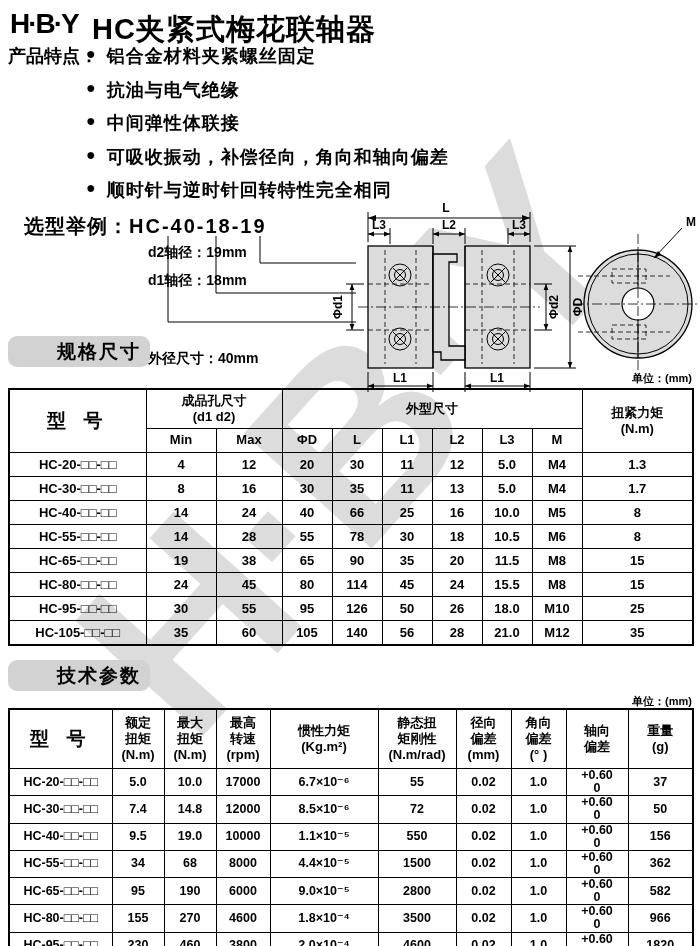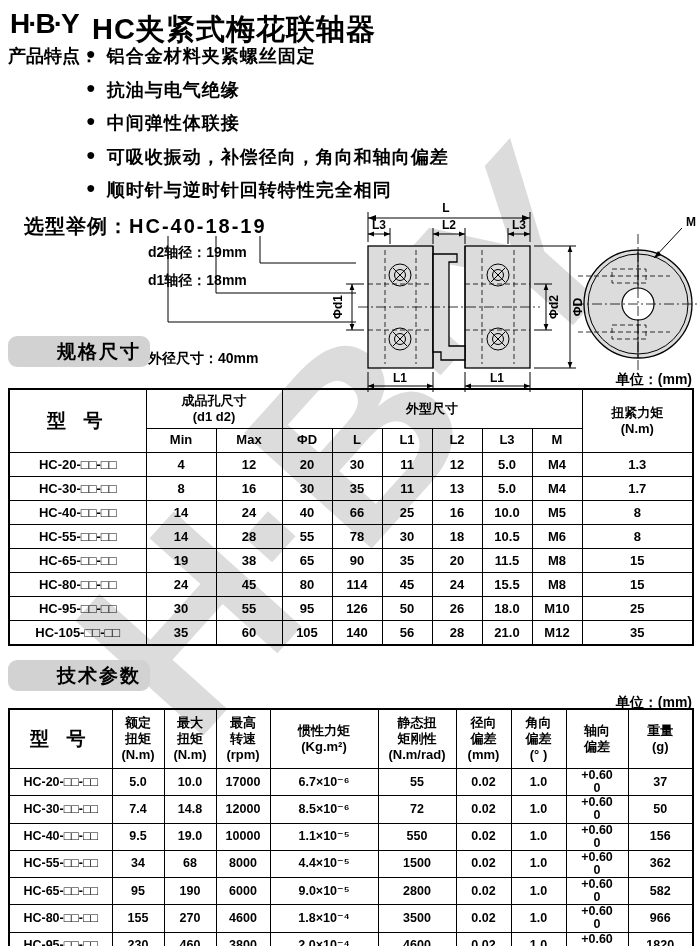"单位：(mm)" .unit-note { font-size: 14px -> 11px }
